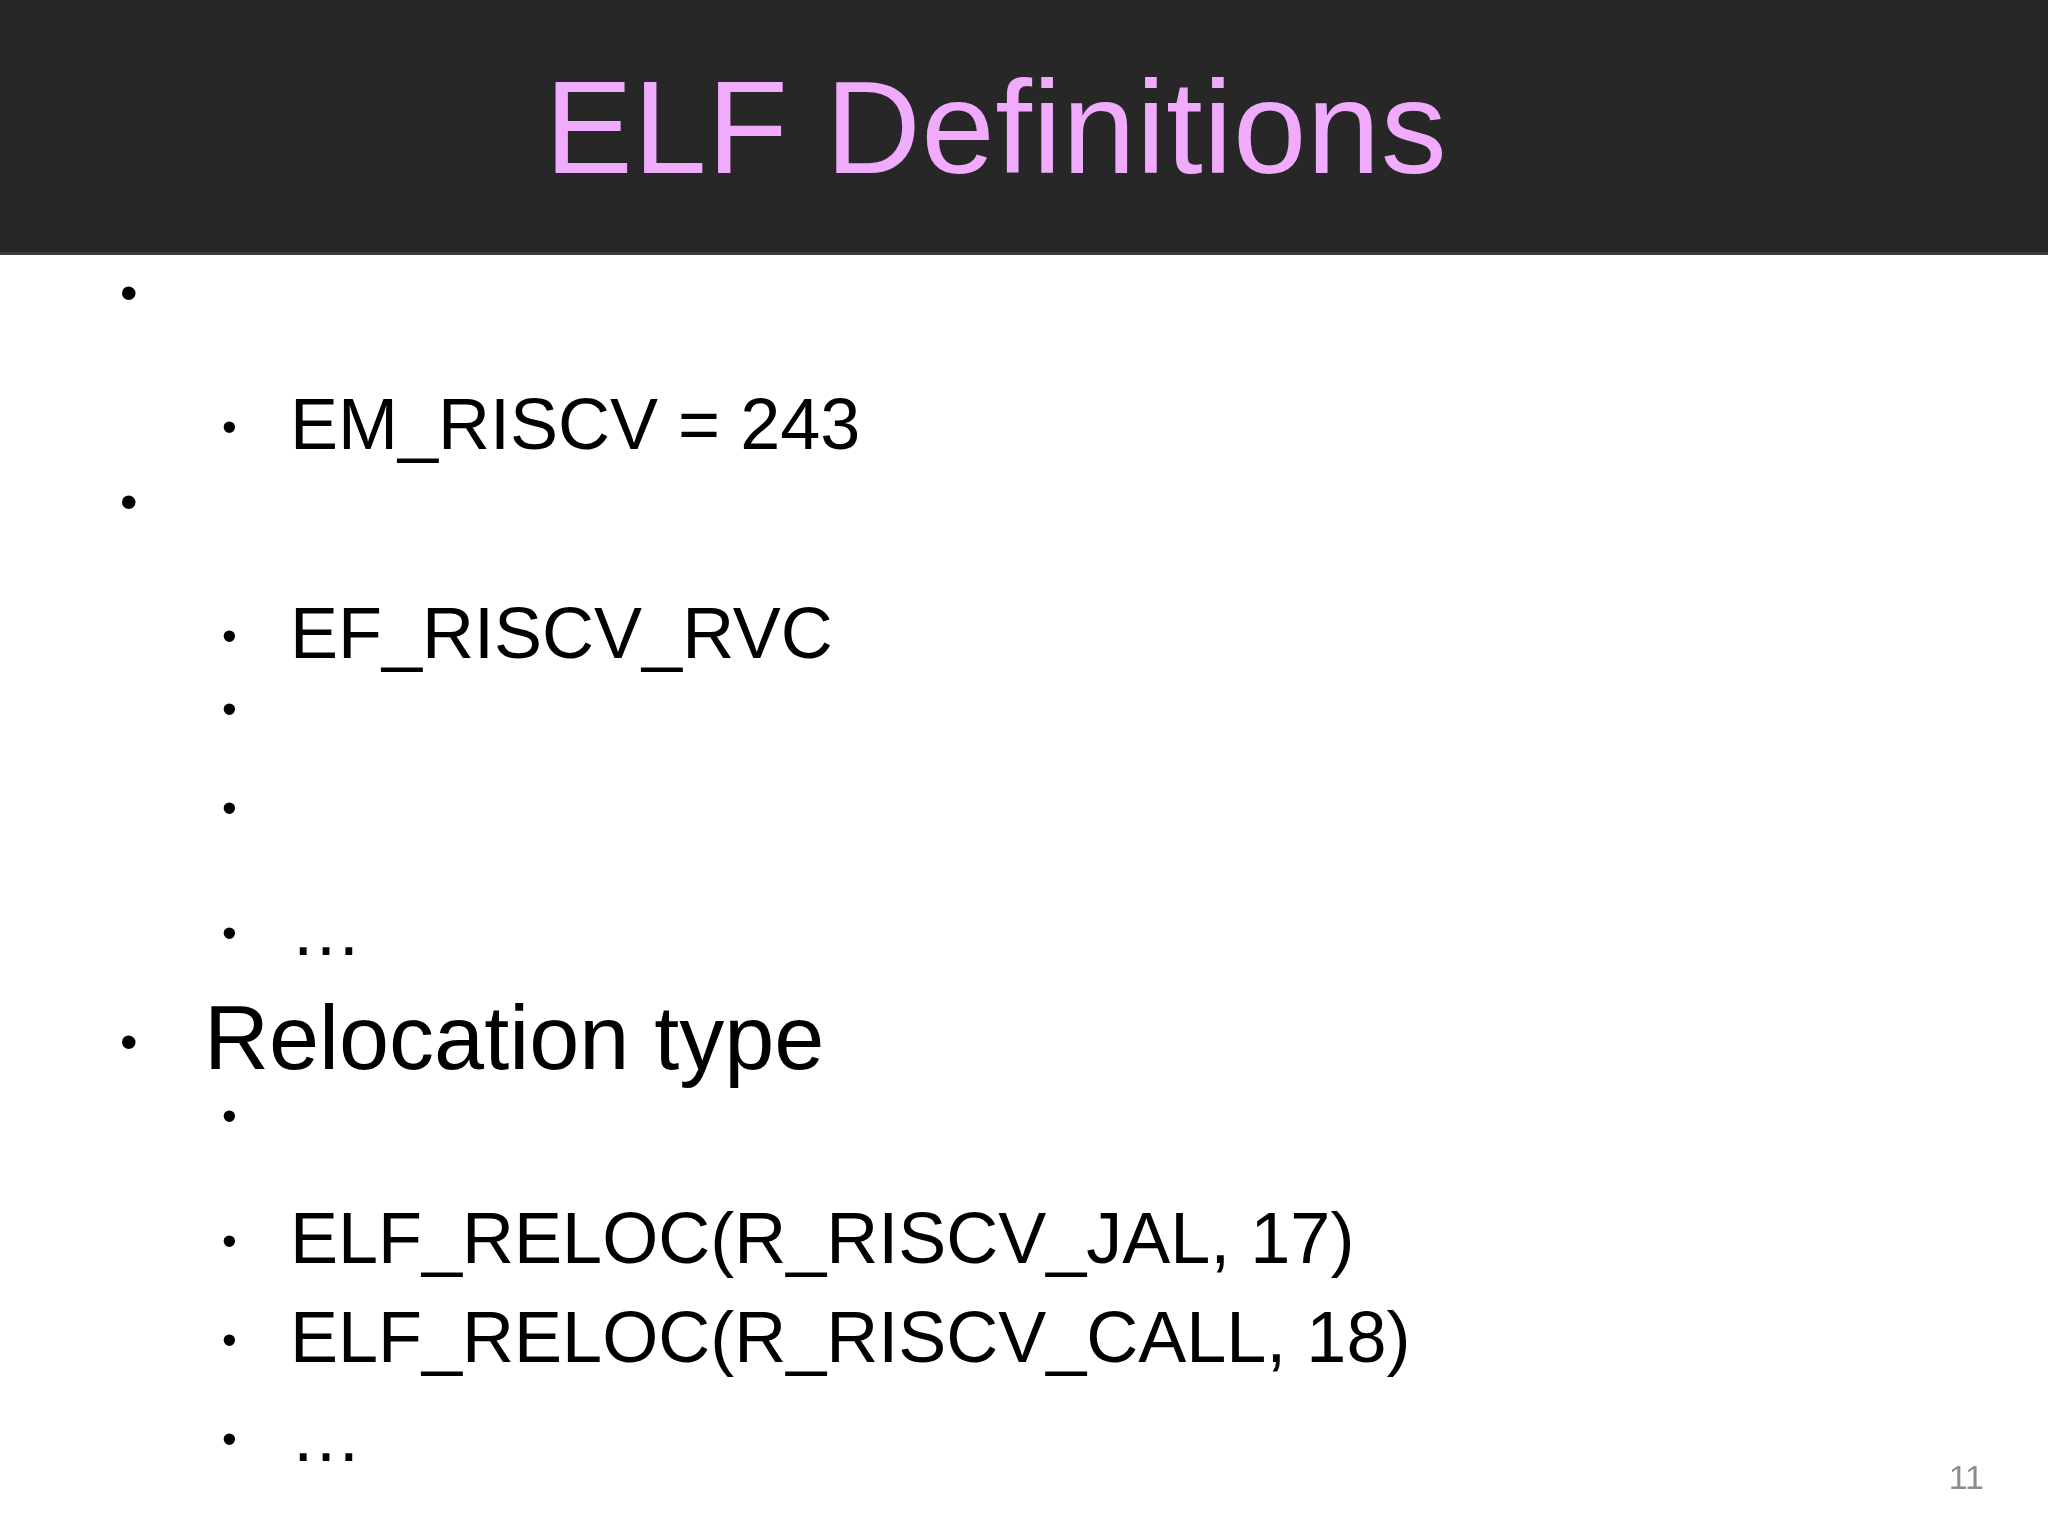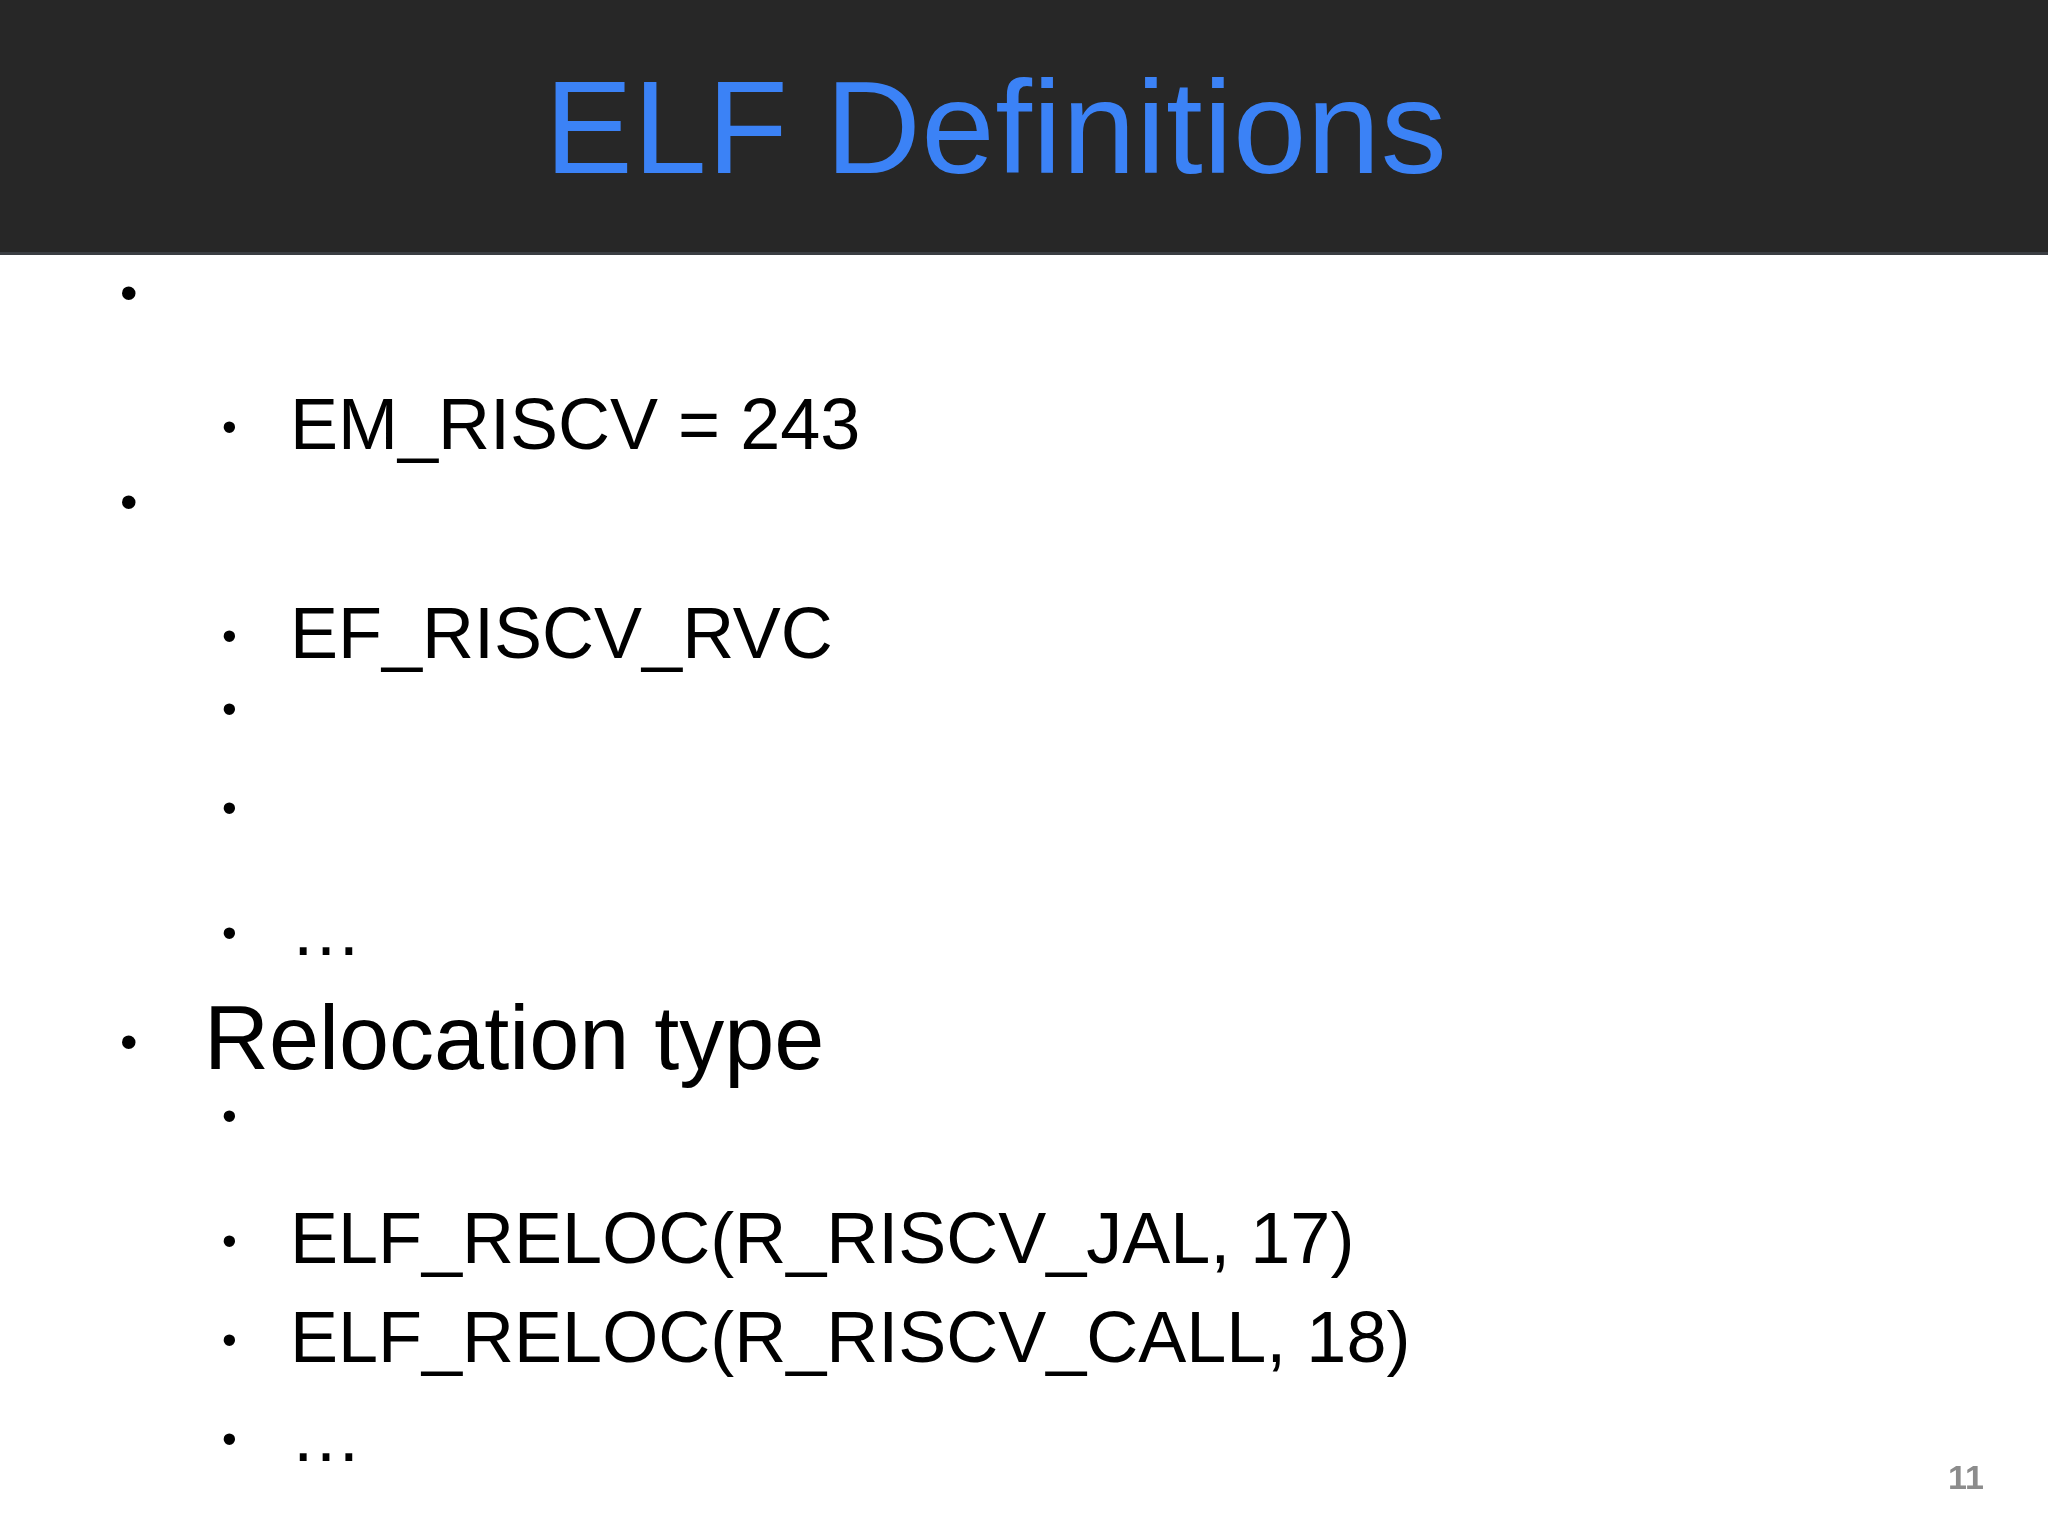"ELF Definitions" .slide-title { color: #3b82f6 -> #f0abfc }
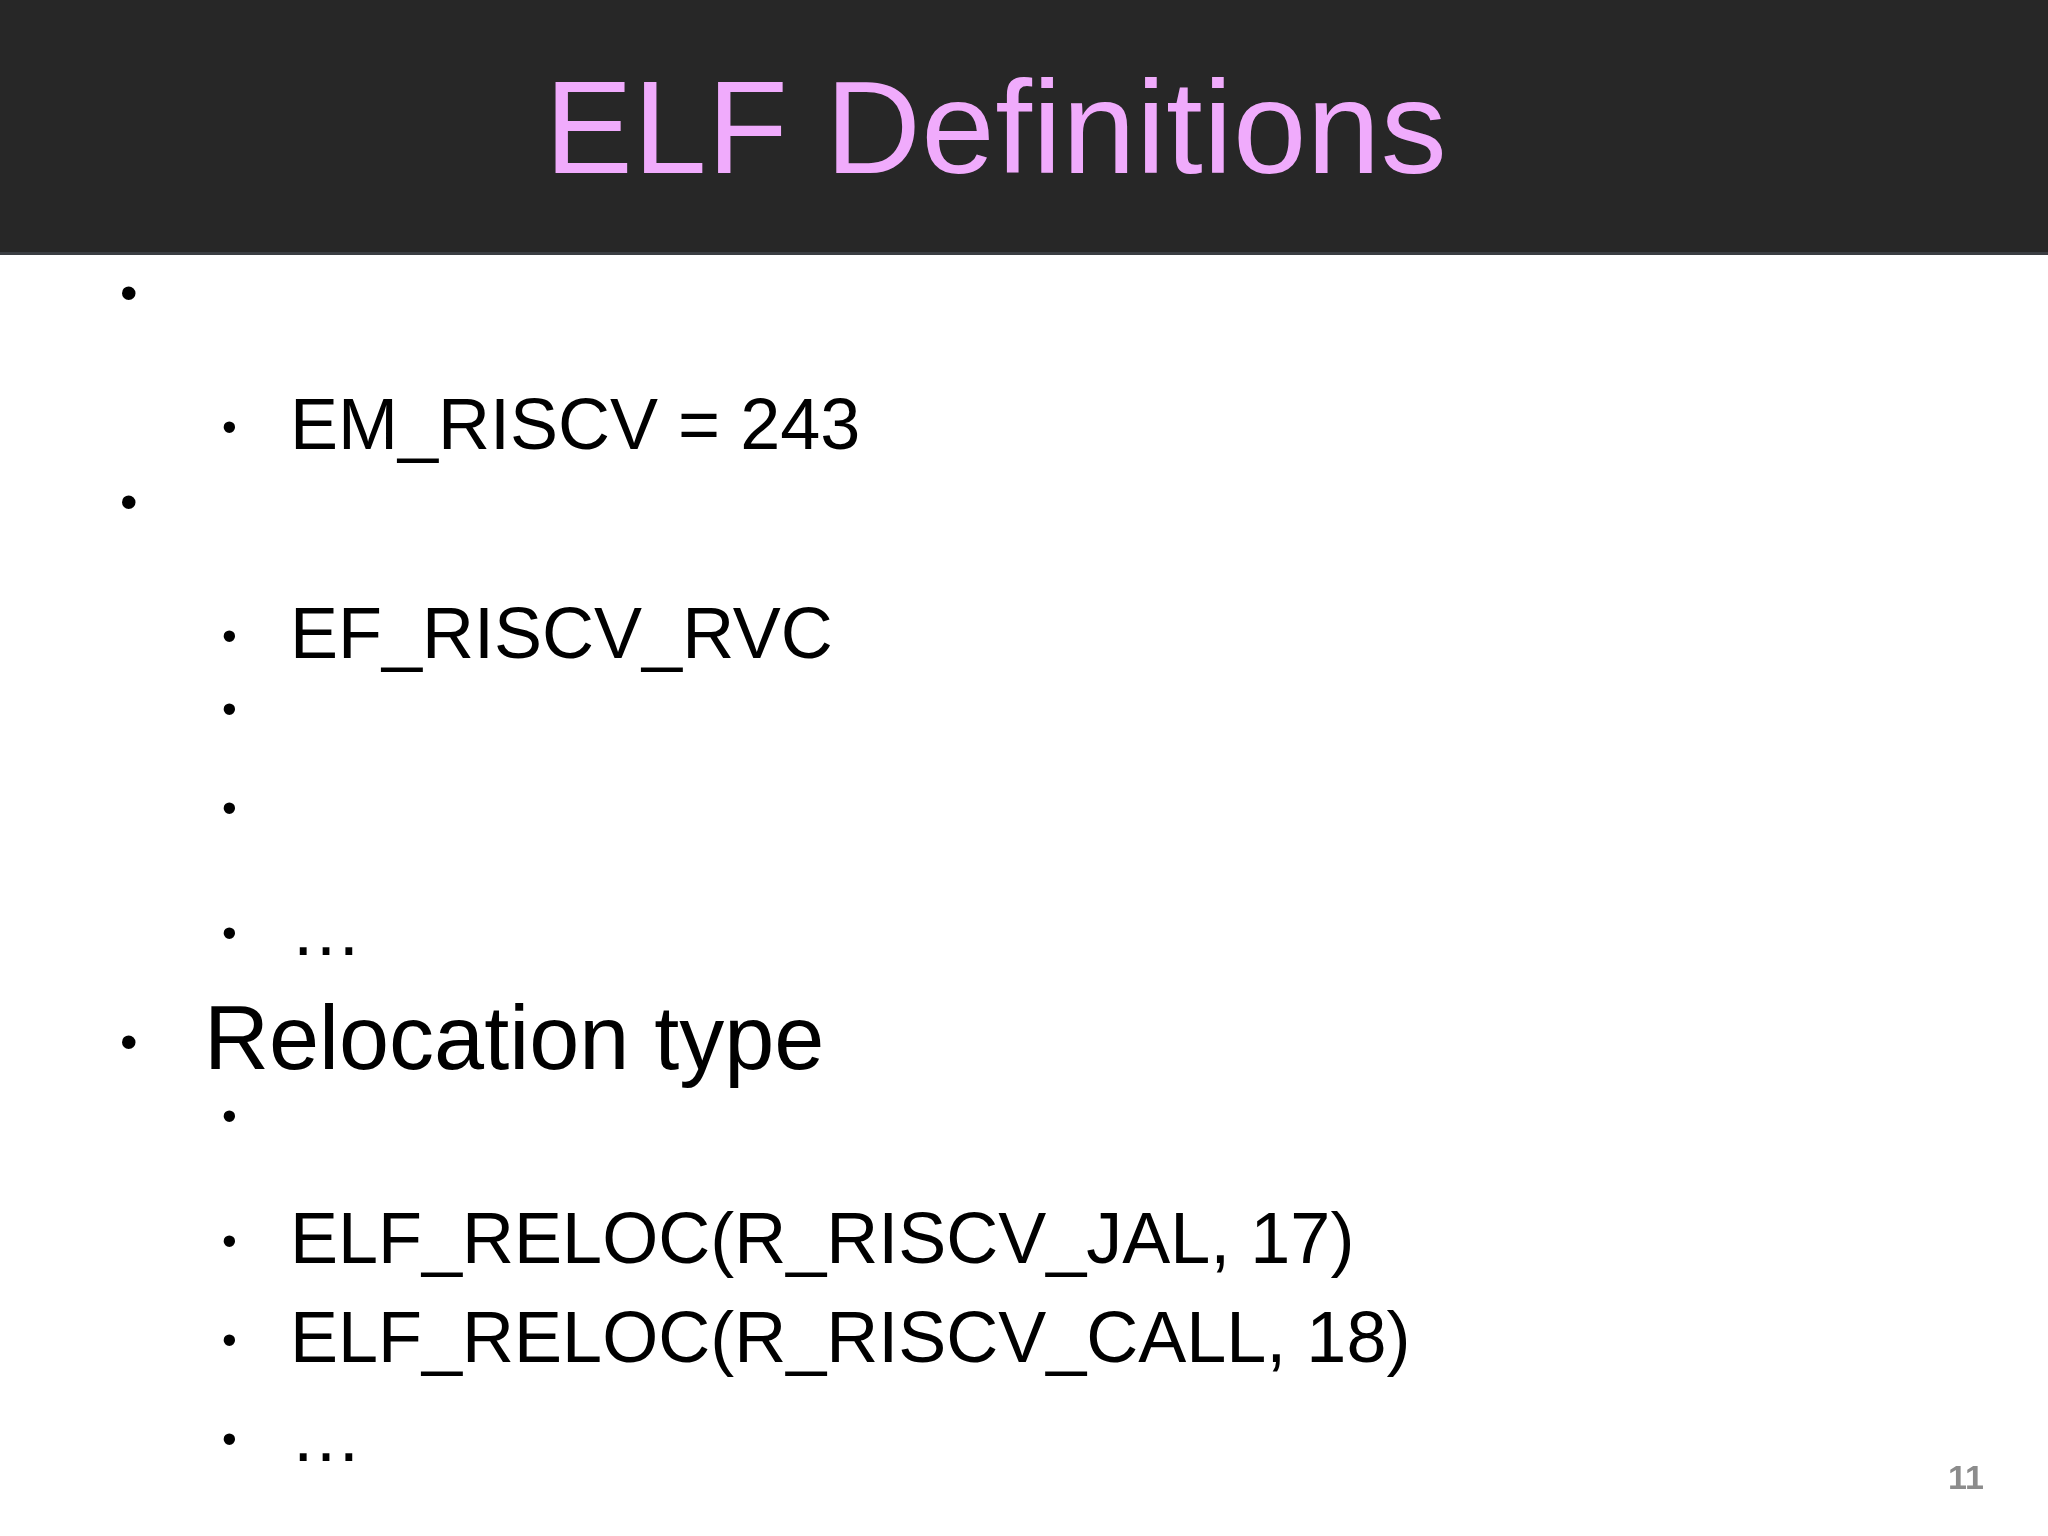"11" .page-number { font-weight: 700 -> 400 }
